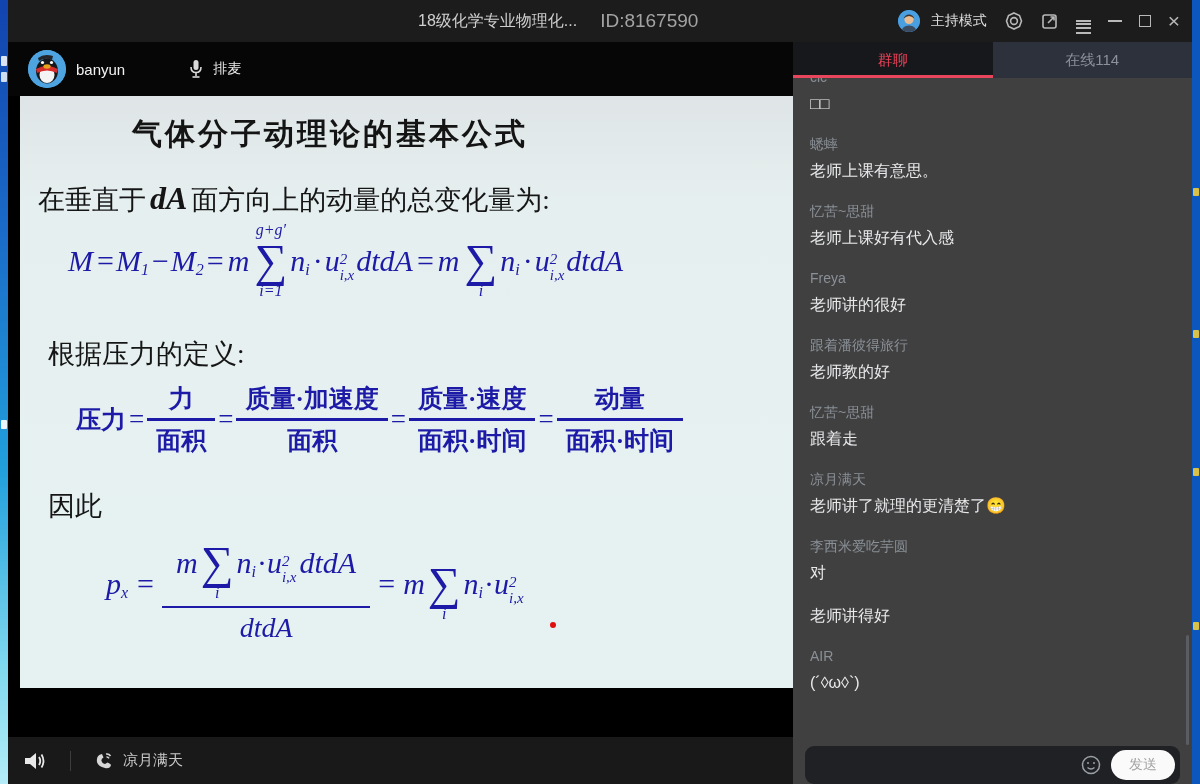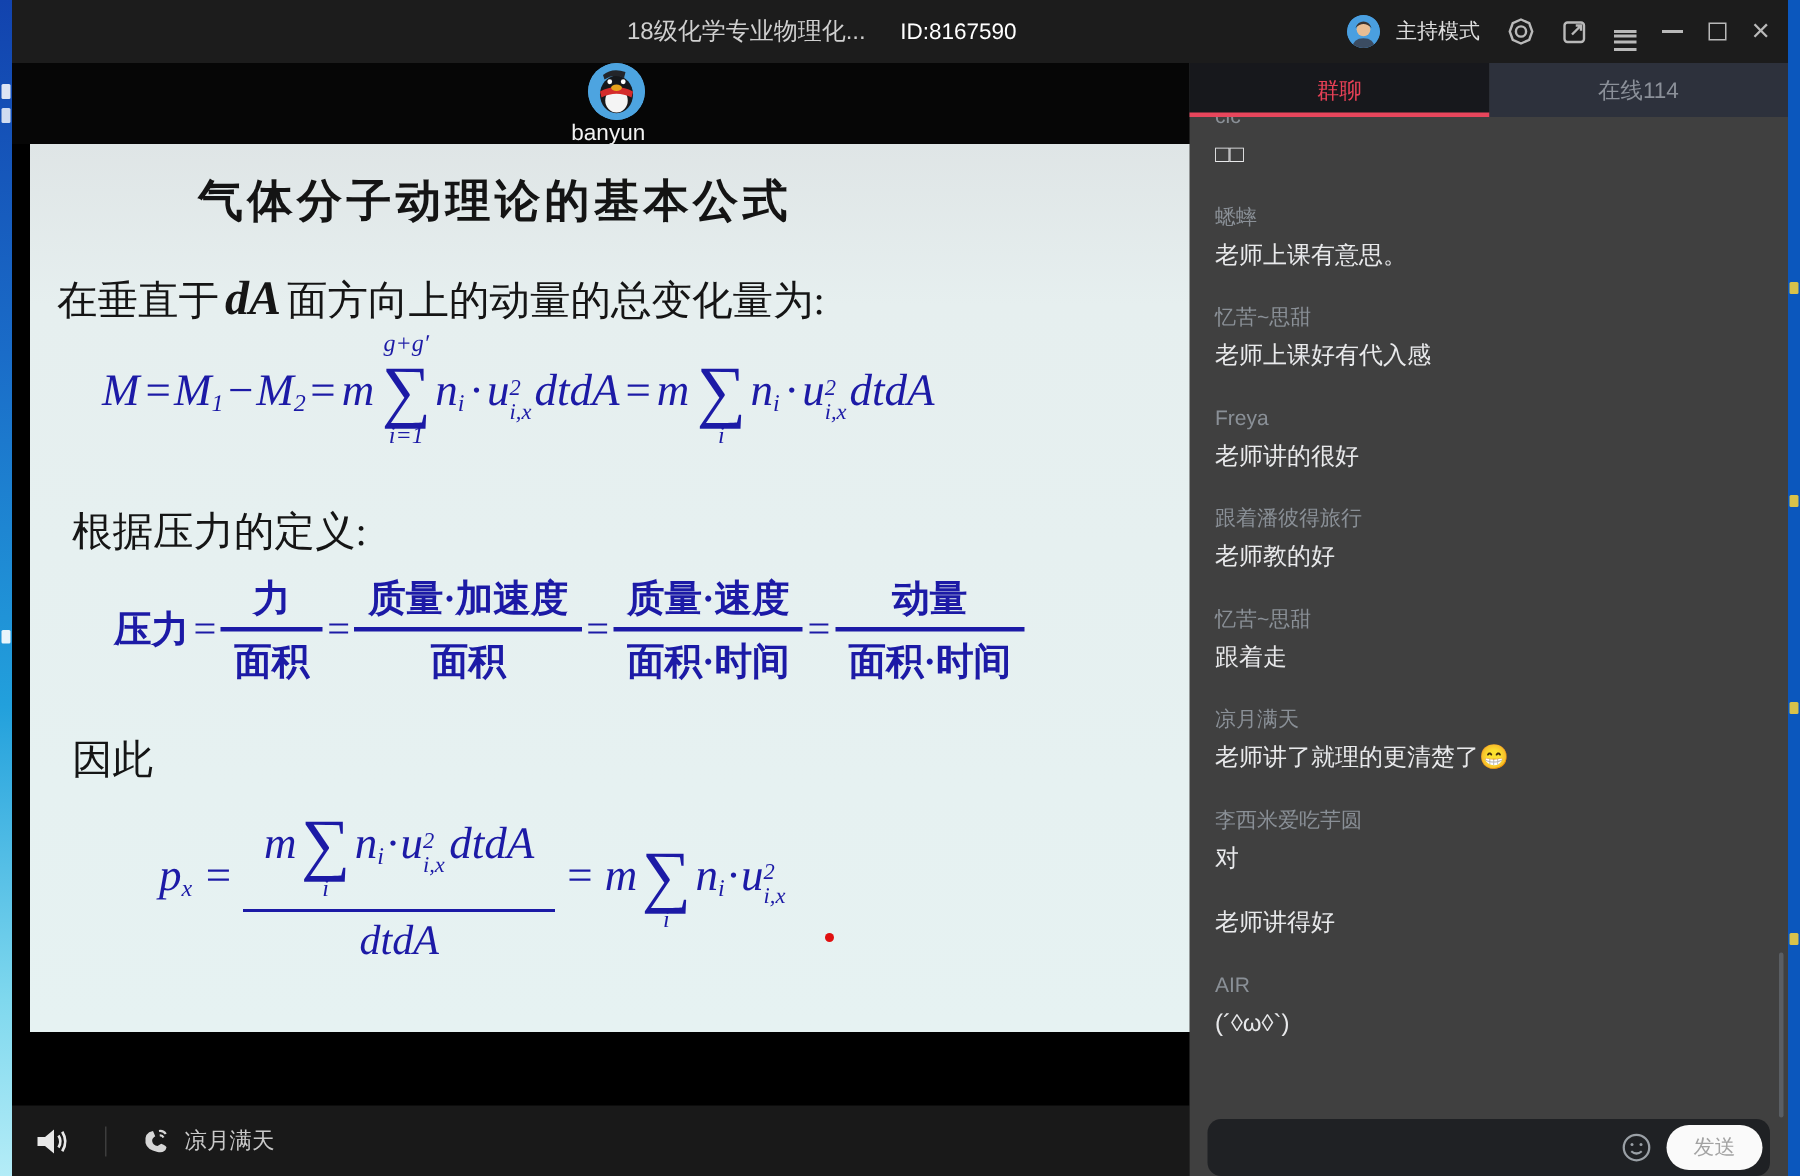"ID:8167590" .room-id { color: #ffffff -> #a3a3a3; font-size: 15px -> 19px }
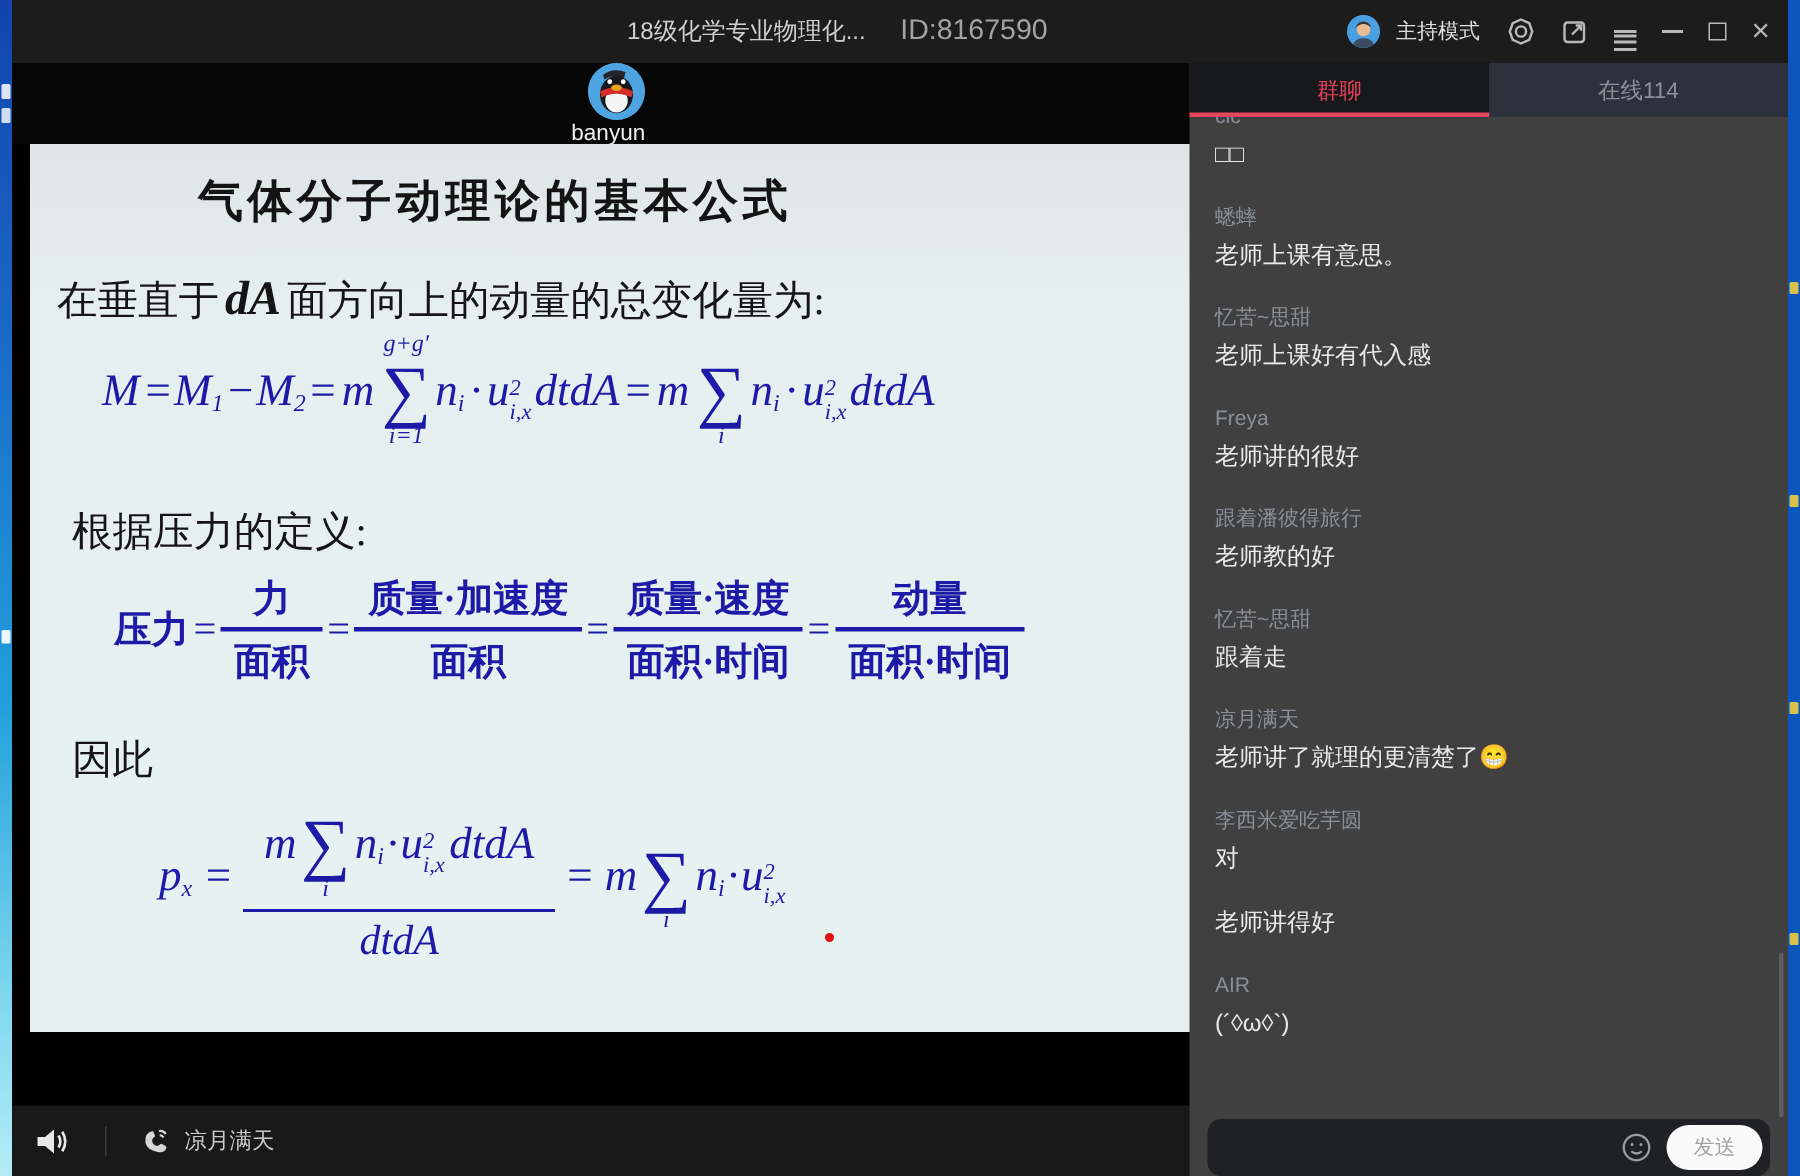"banyun" .streamer-bar { flex-direction: column -> none }
